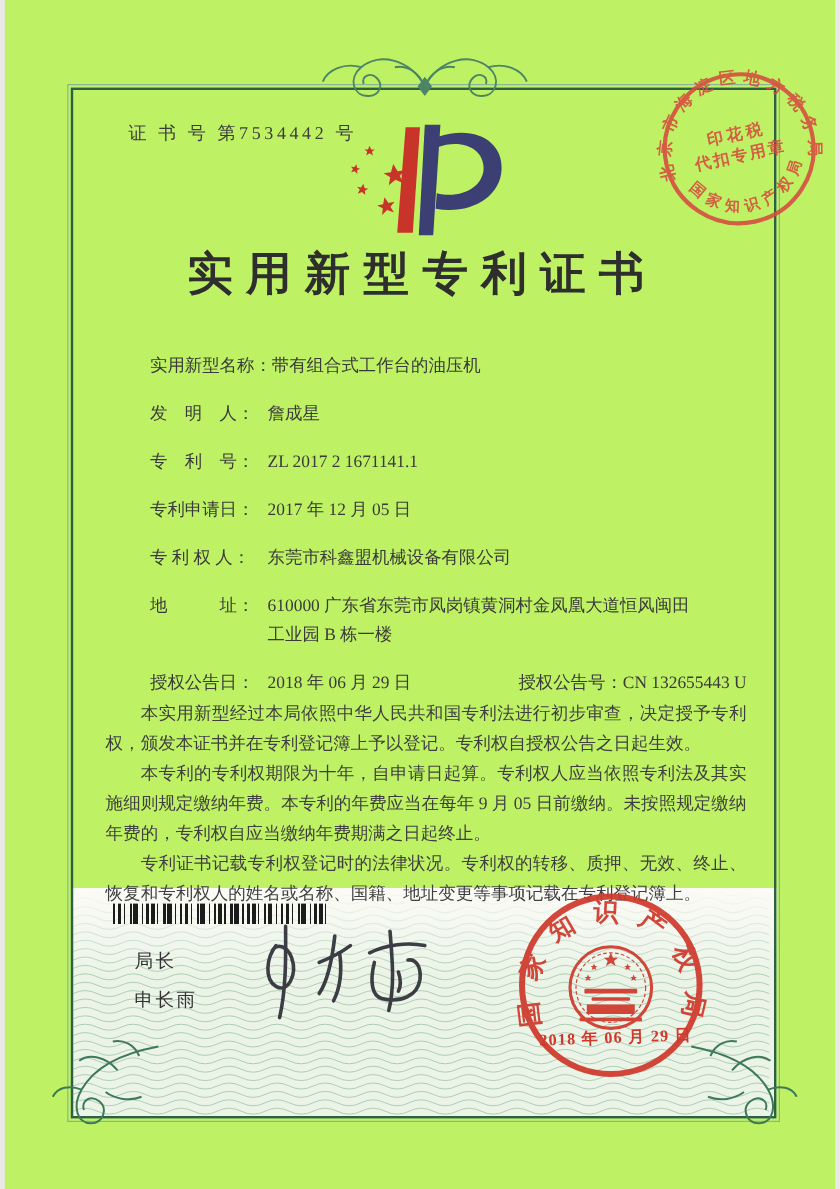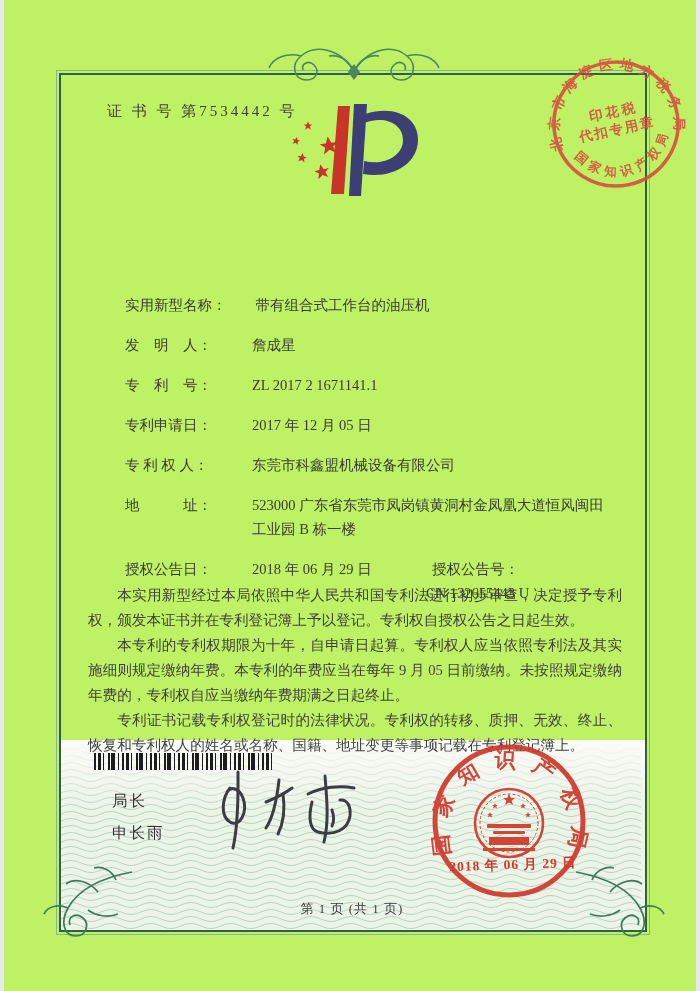"实用新型专利证书" div.title { html: none -> <div>实用新型专利证书</div> }
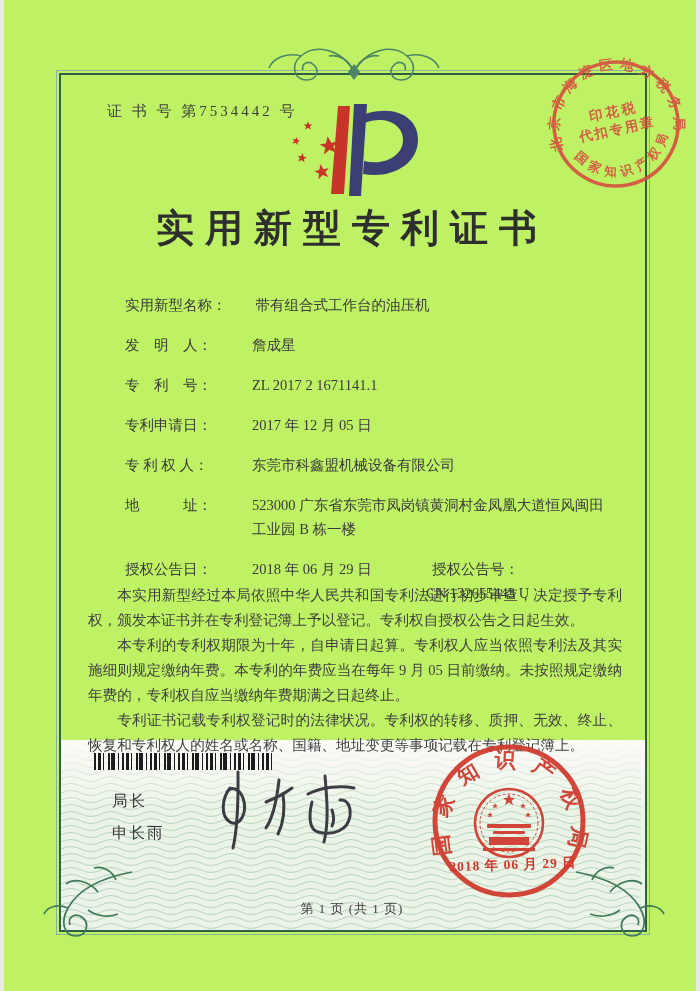"带有组合式工作台的油压机" .field-value { margin-left: 29px -> none }
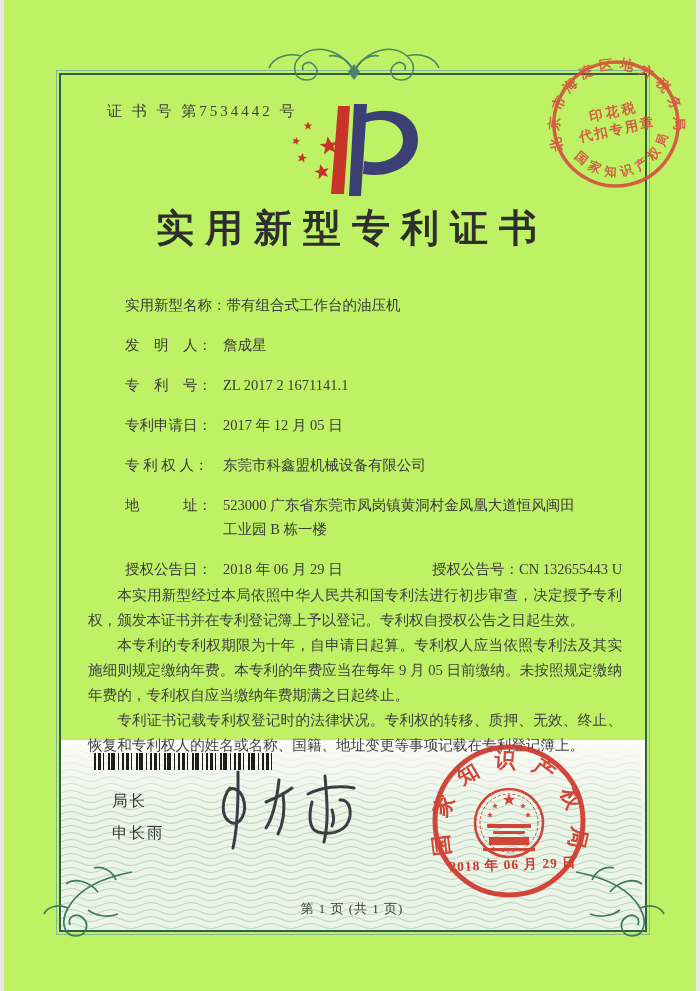"523000 广东省东莞市凤岗镇黄洞村金凤凰大道恒风闽田" span.field-value { text: 523000 -> 610000 }
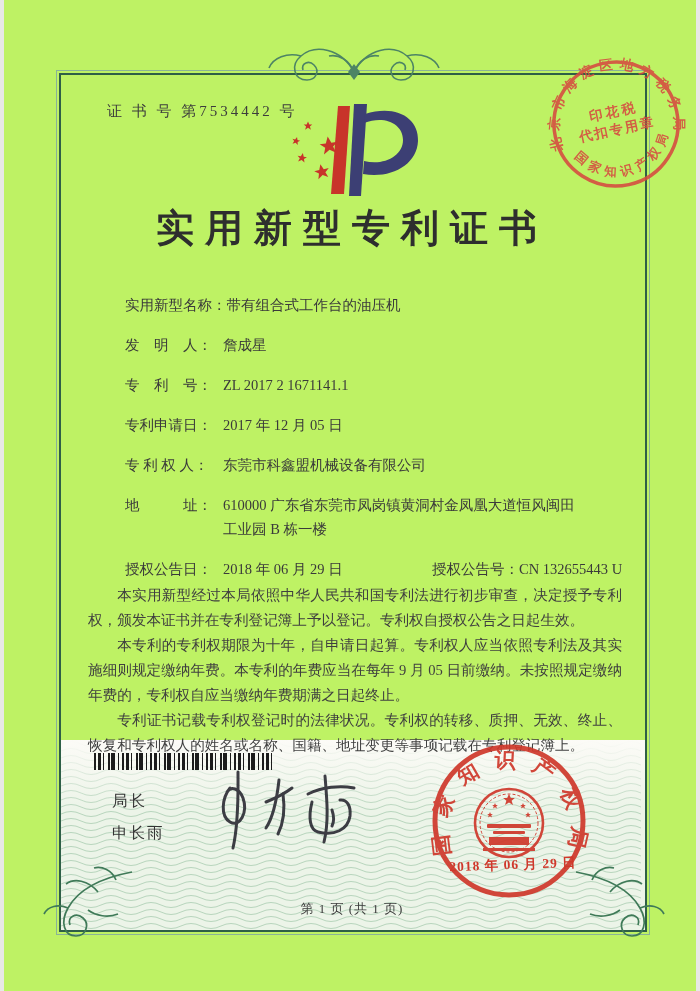"第 1 页 (共 1" div.footer { html: <div>第 1 页 (共 1 页)</div> -> none }
